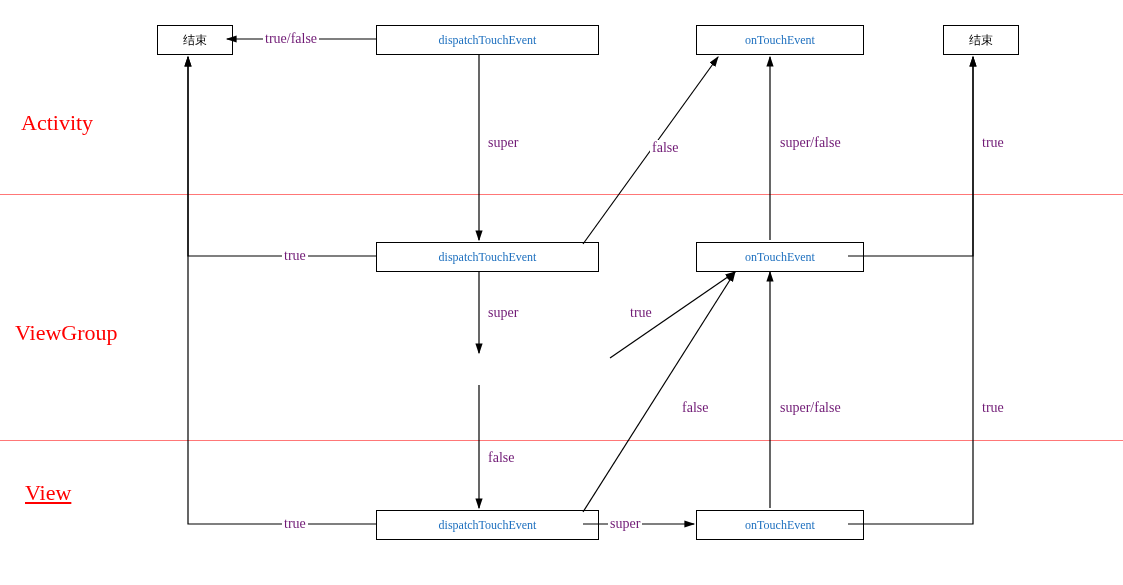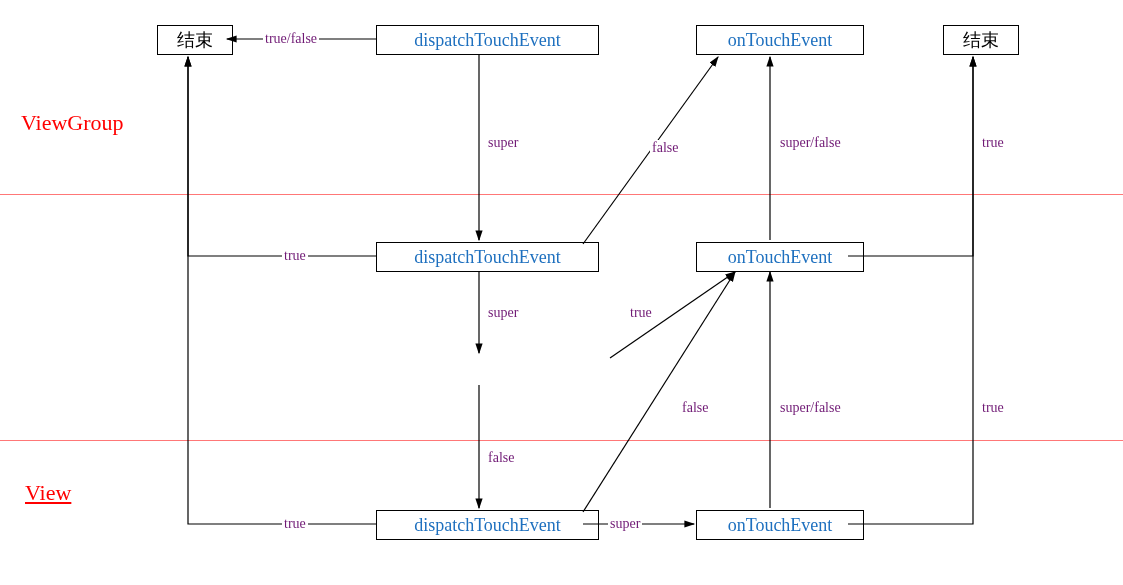"结束" .box { font-size: 18px -> 12px }
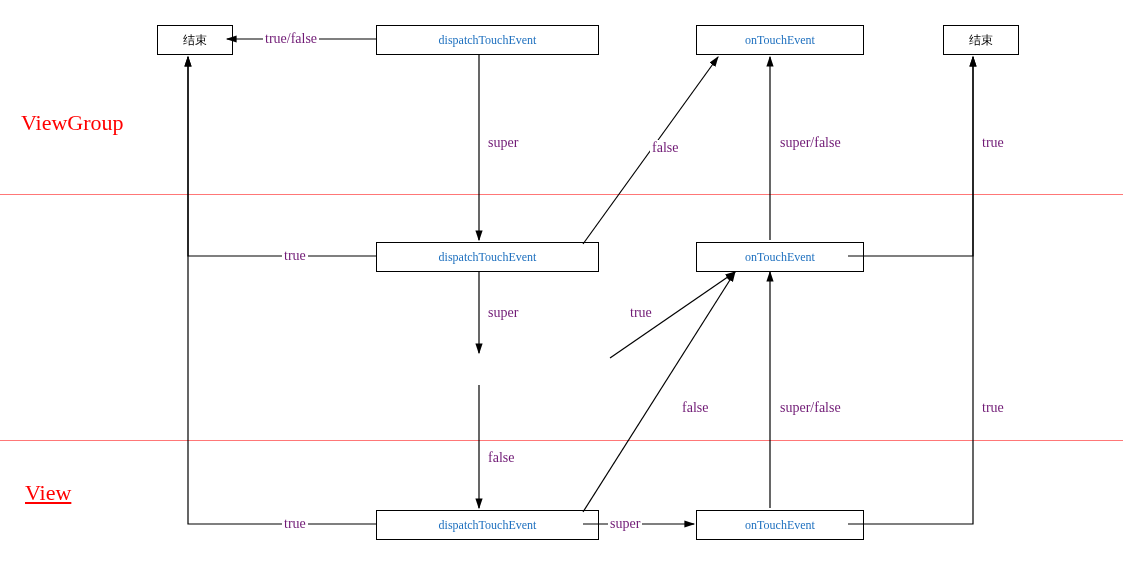"ViewGroup" div.row-label { text: ViewGroup -> Activity }
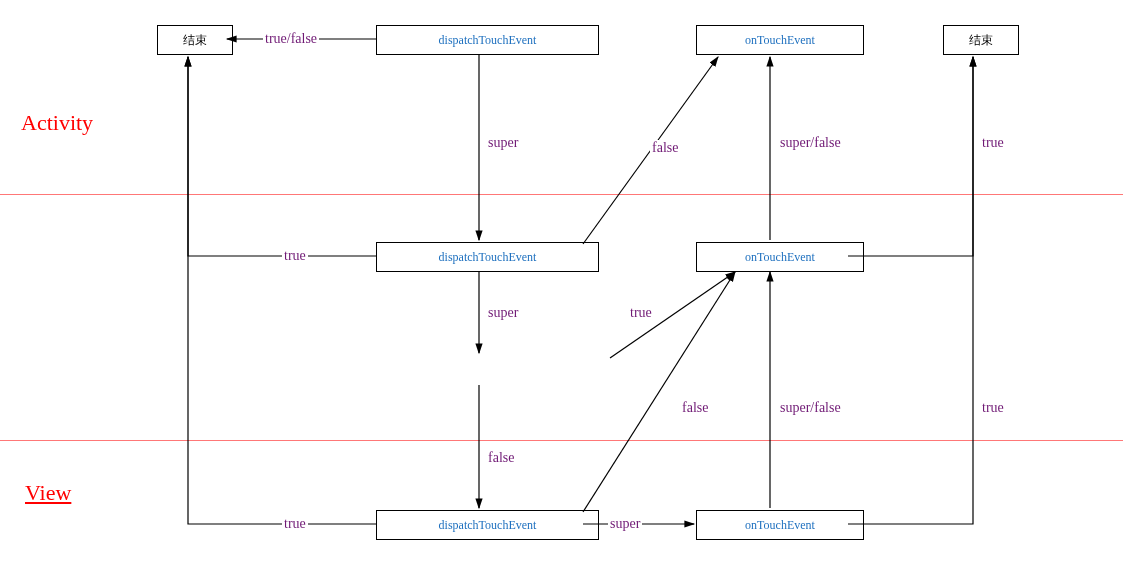"ViewGroup" div.row-label { html: none -> <div>ViewGroup</div> }
